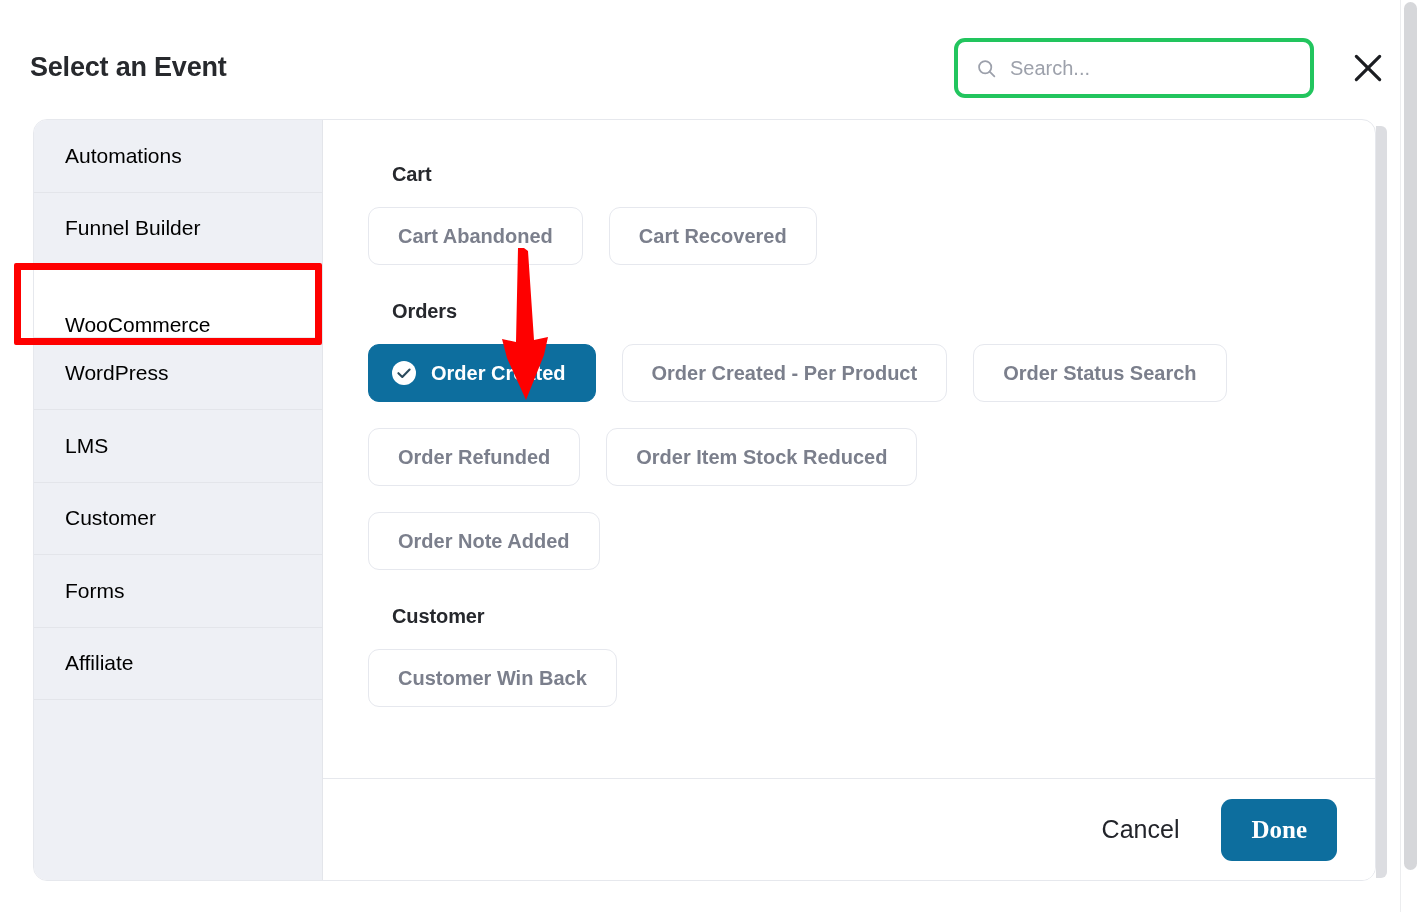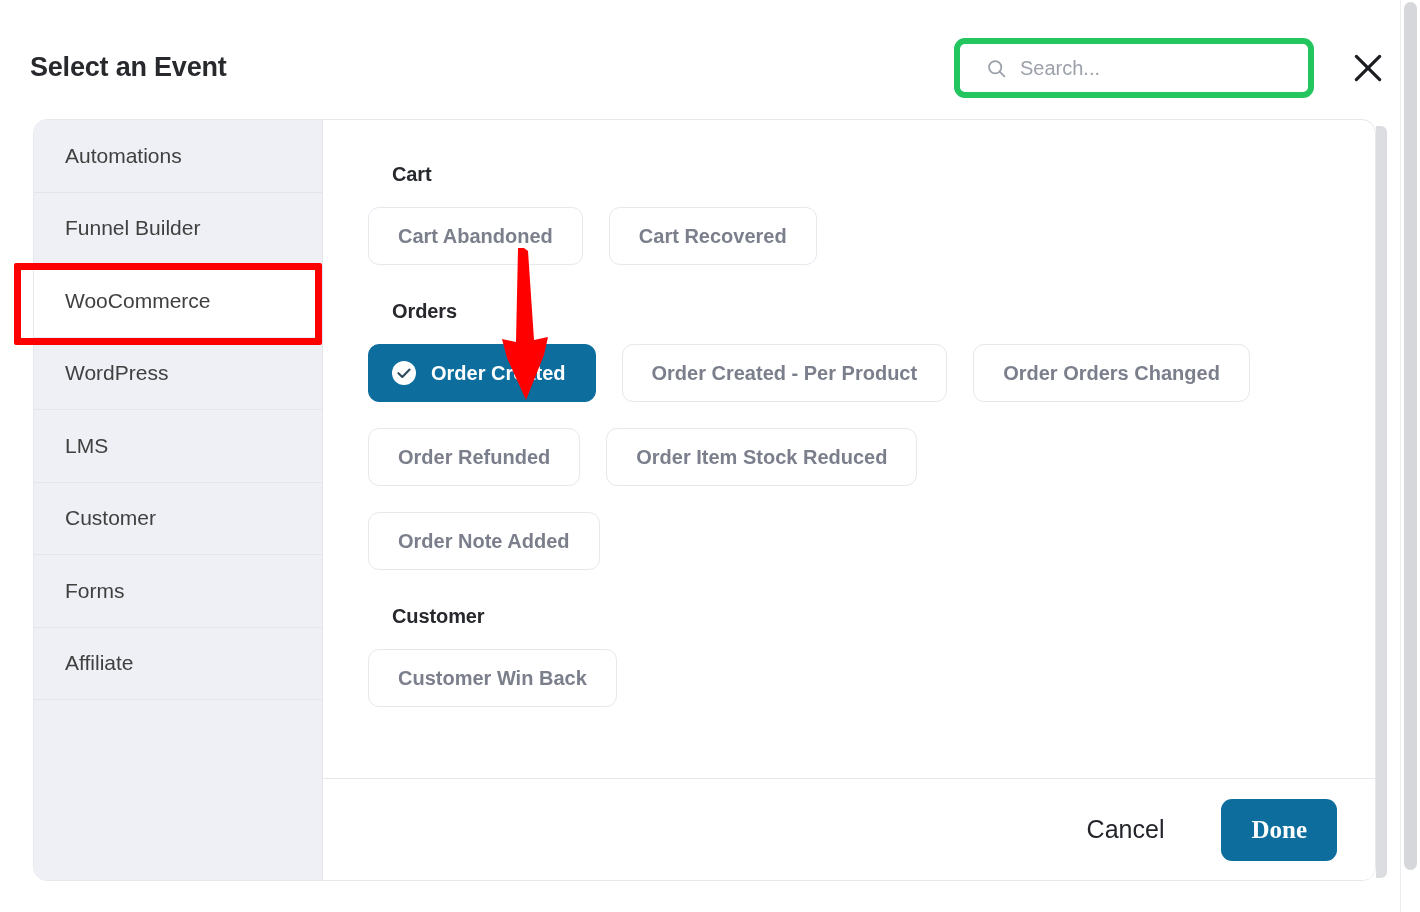"Search..." .search-wrap { border: 6px solid #22c55e -> 4px solid #22c55e; padding-left: 26px -> 18px }
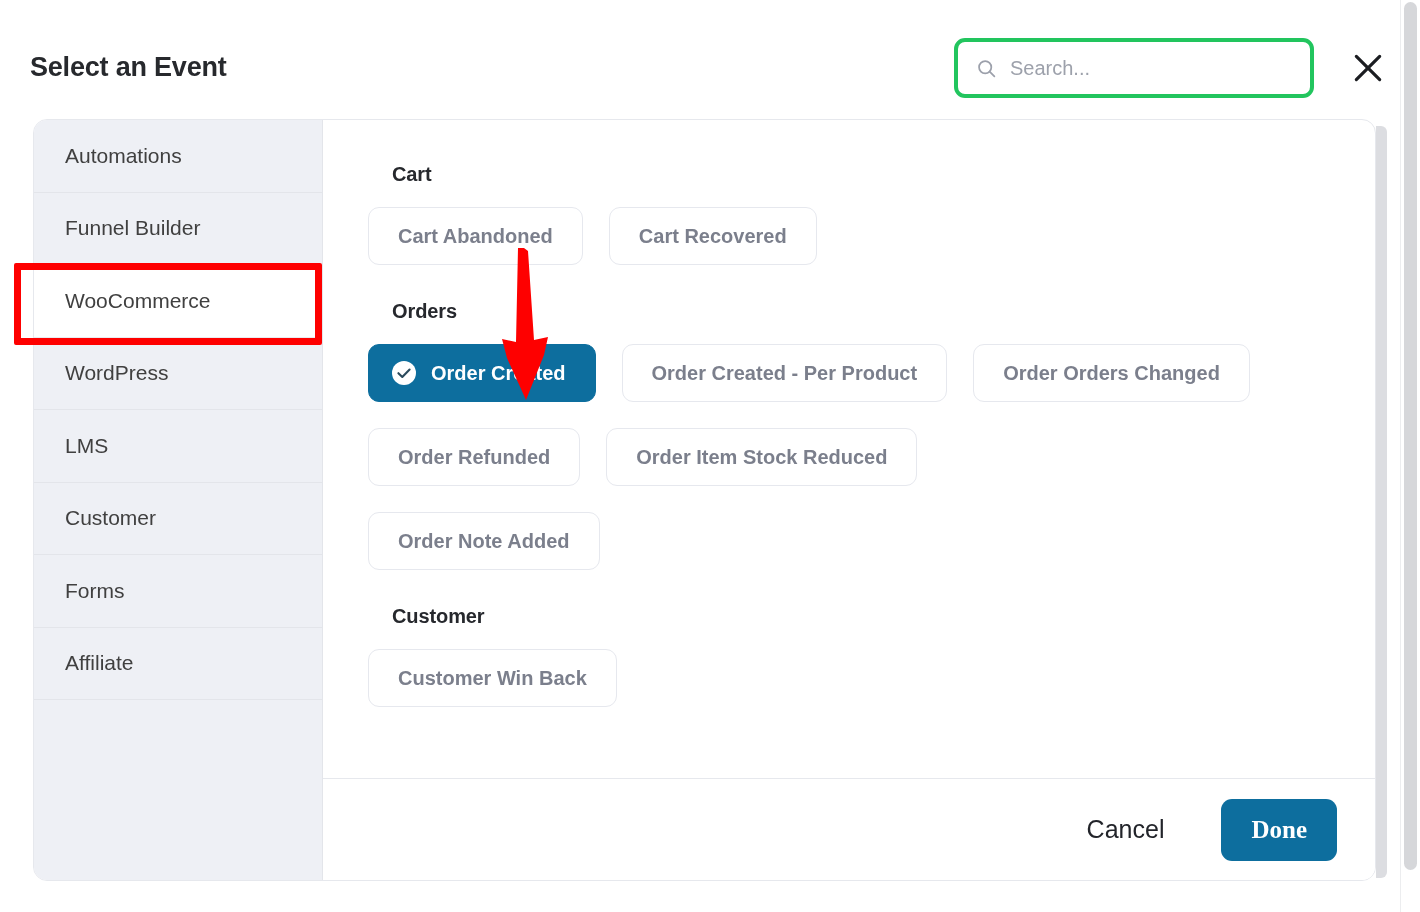"Automations" .side-item { color: #404040 -> #000000 }
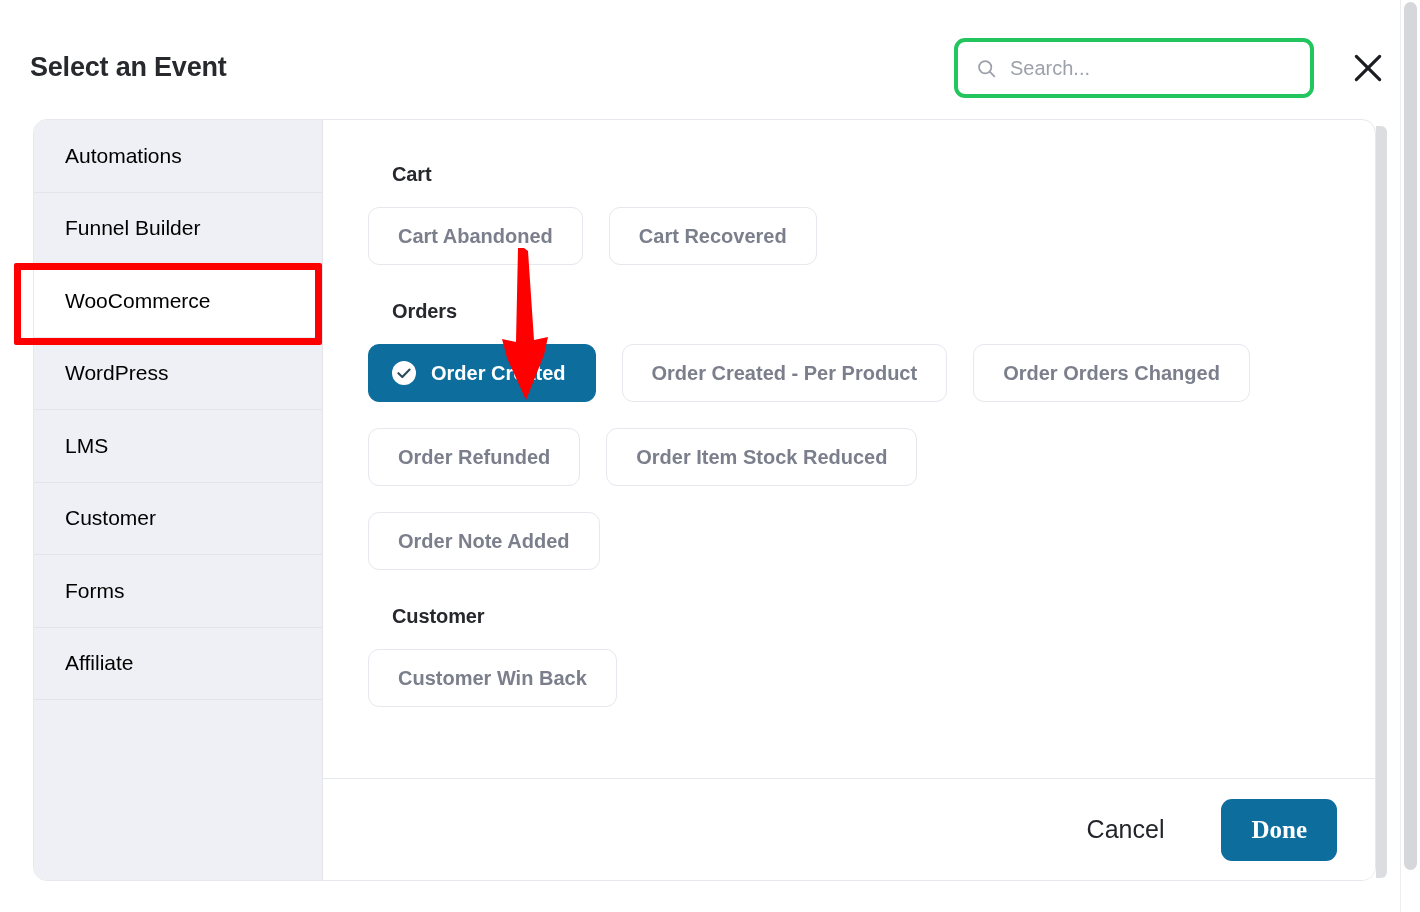"WooCommerce" .side-item.active { align-items: none -> flex-end }
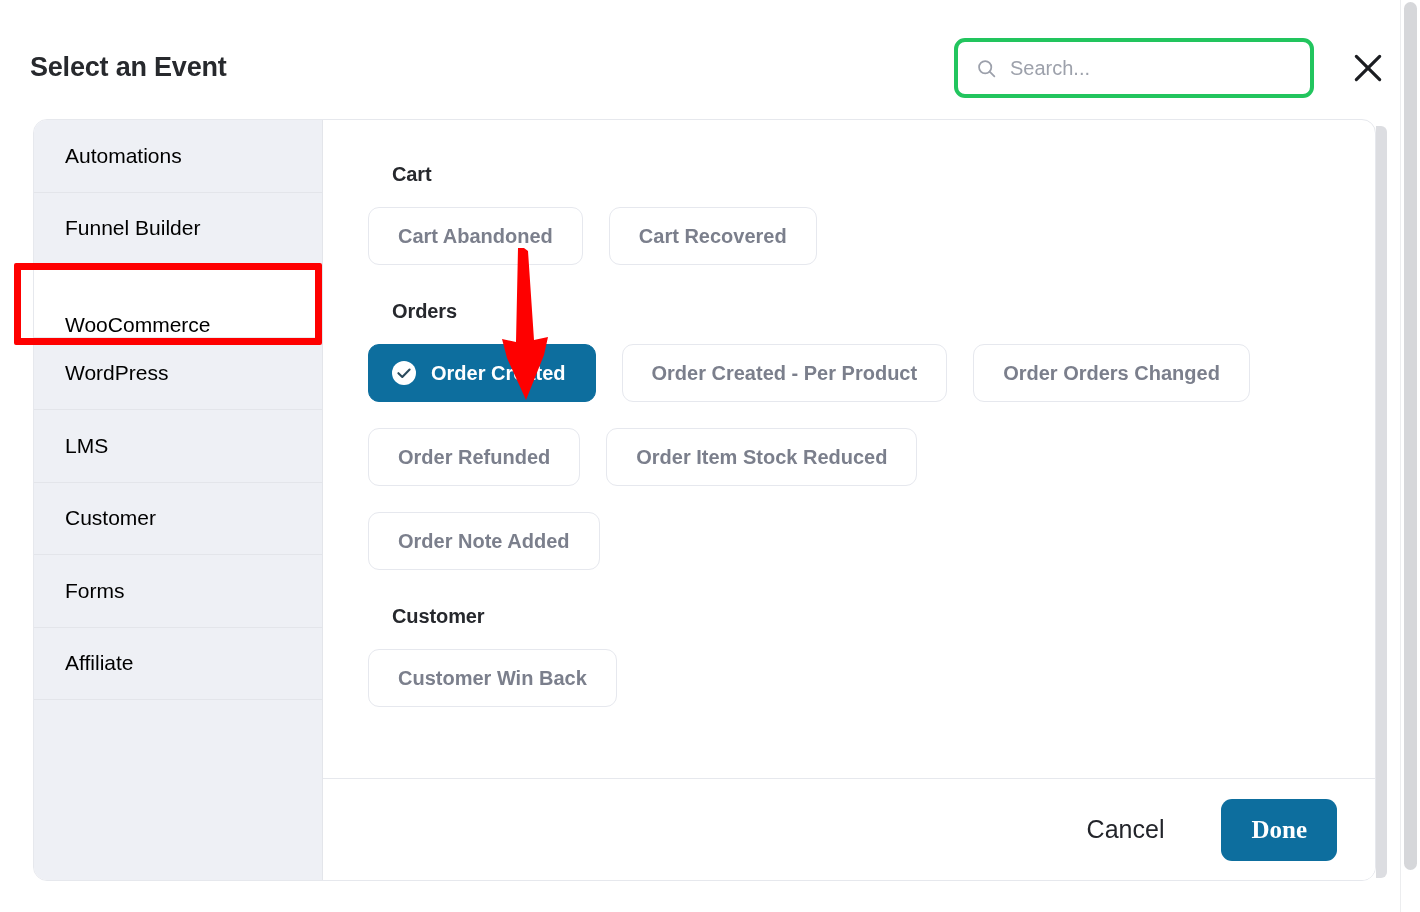"Order Orders Changed" span { text: Orders Changed -> Status Search }
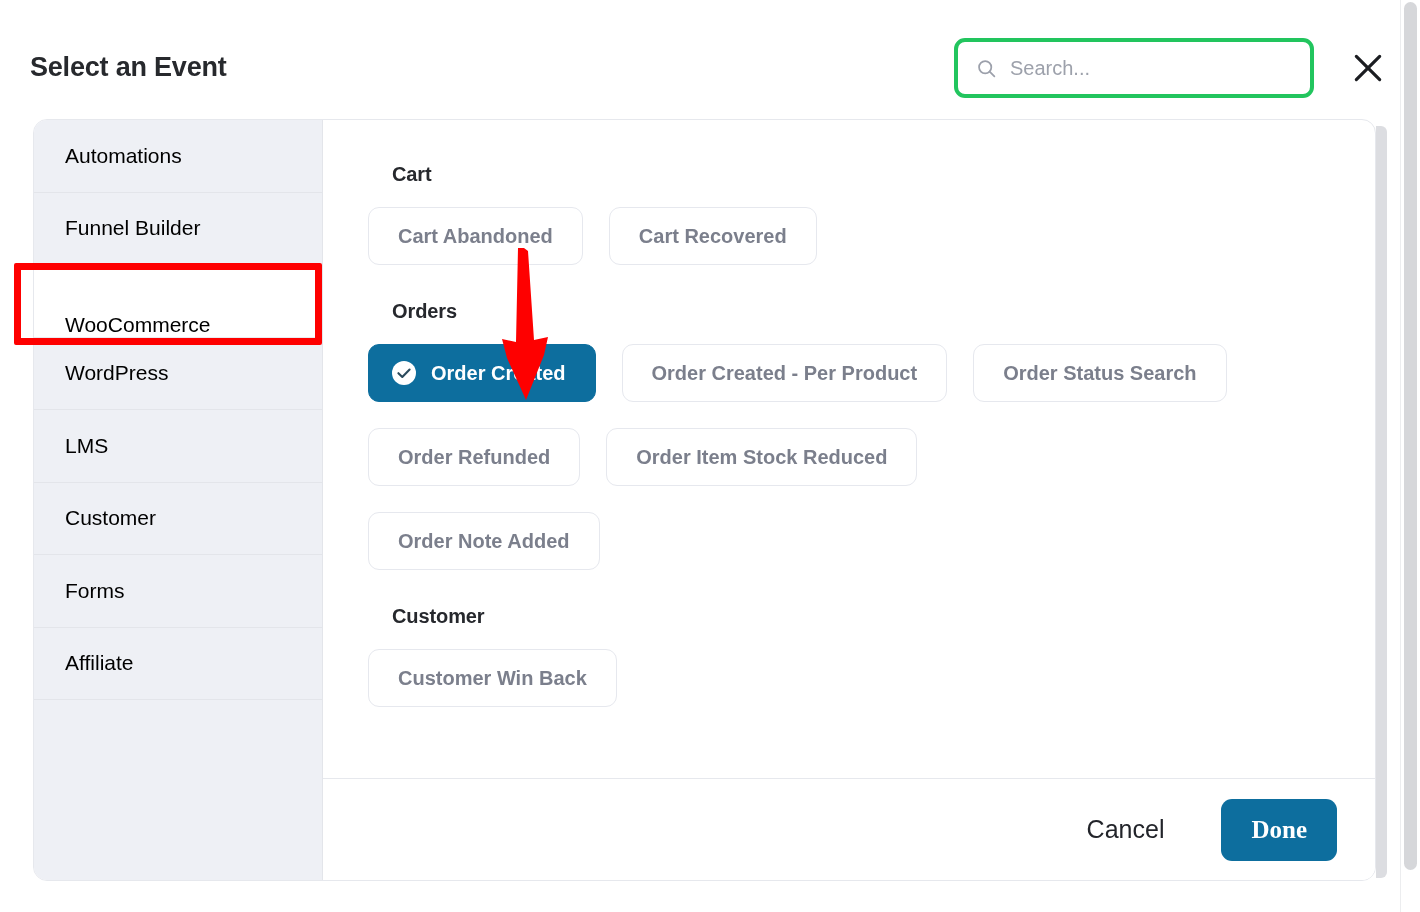"Cancel" .footer { gap: 15px -> 0 }
